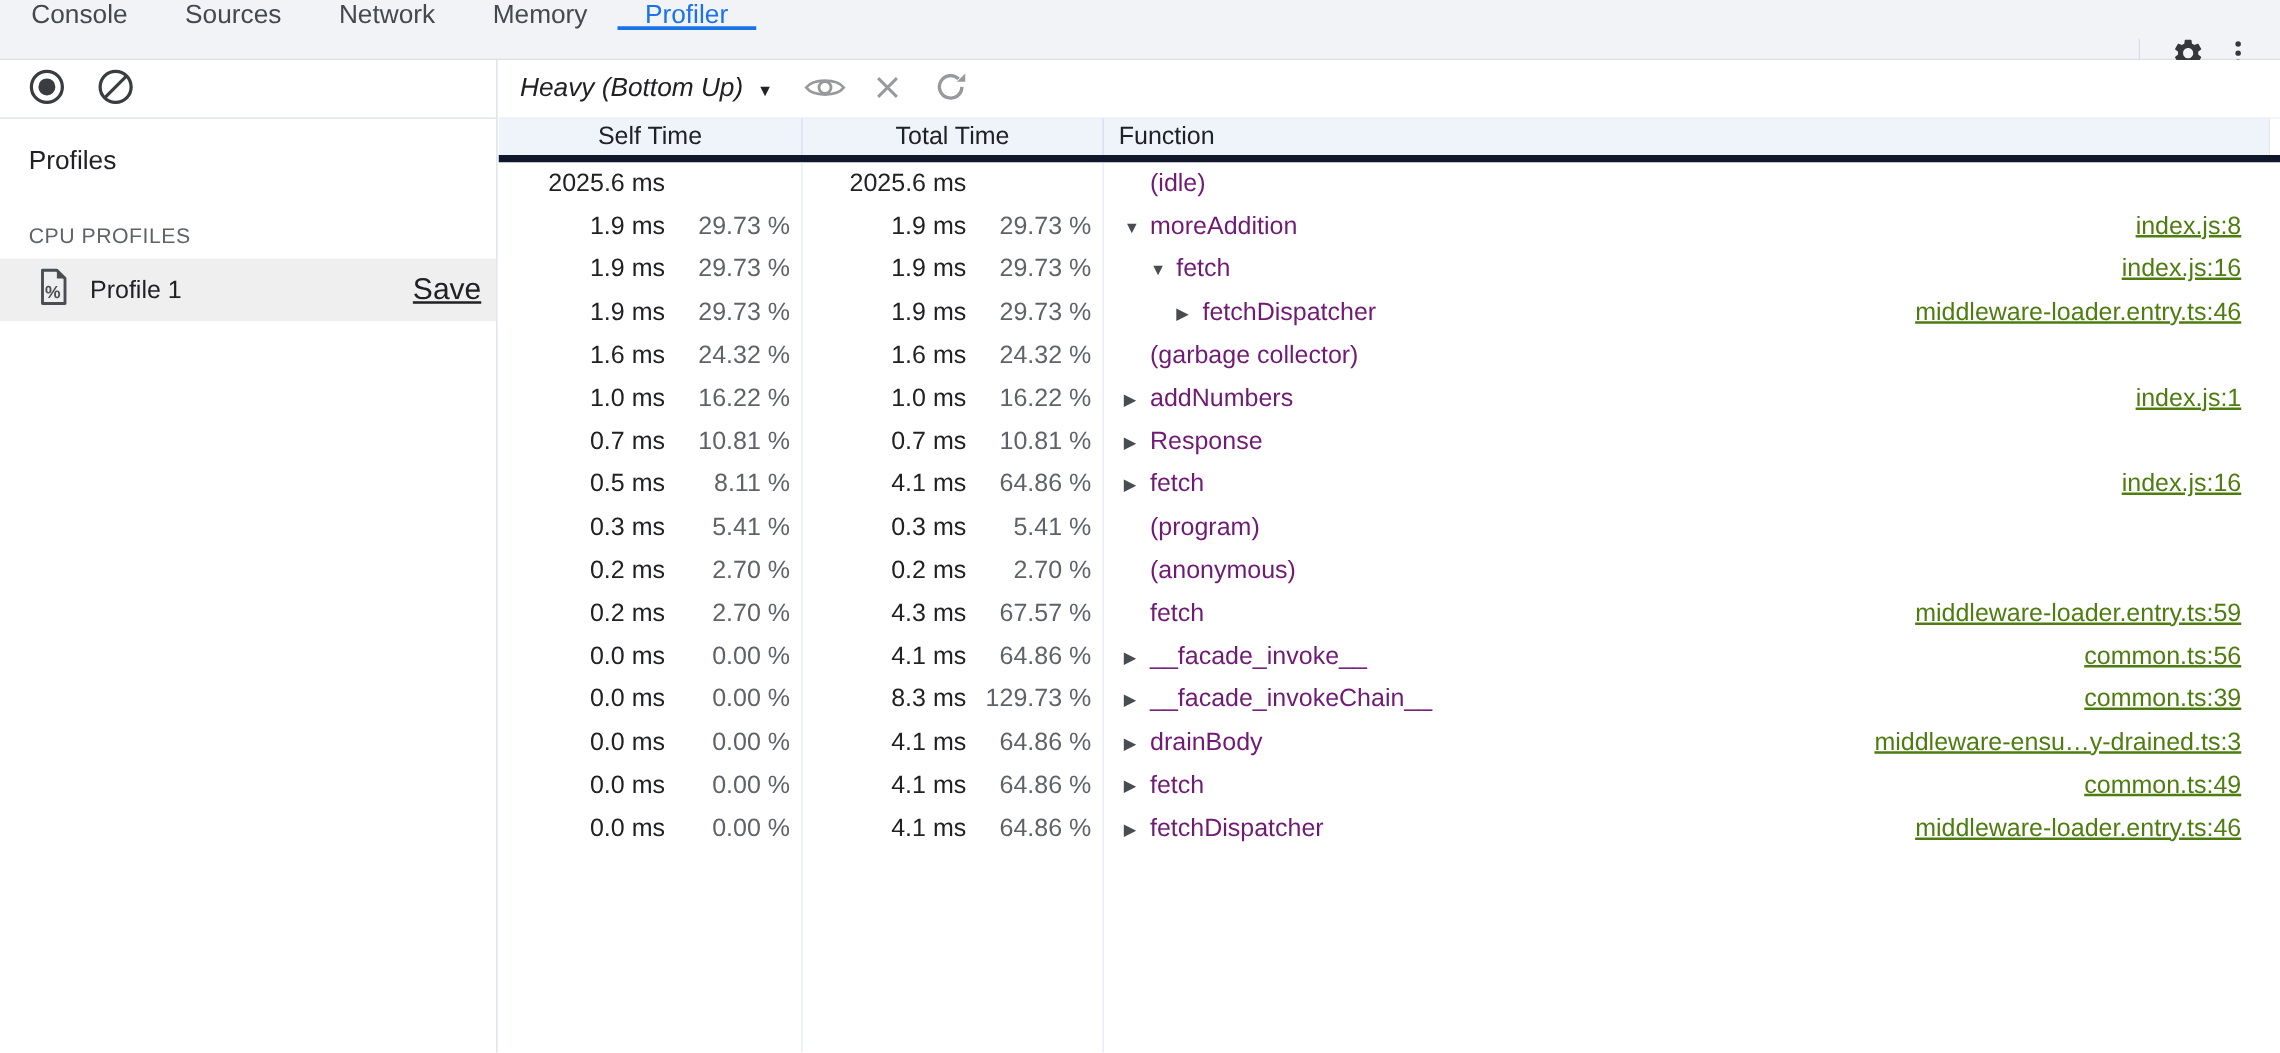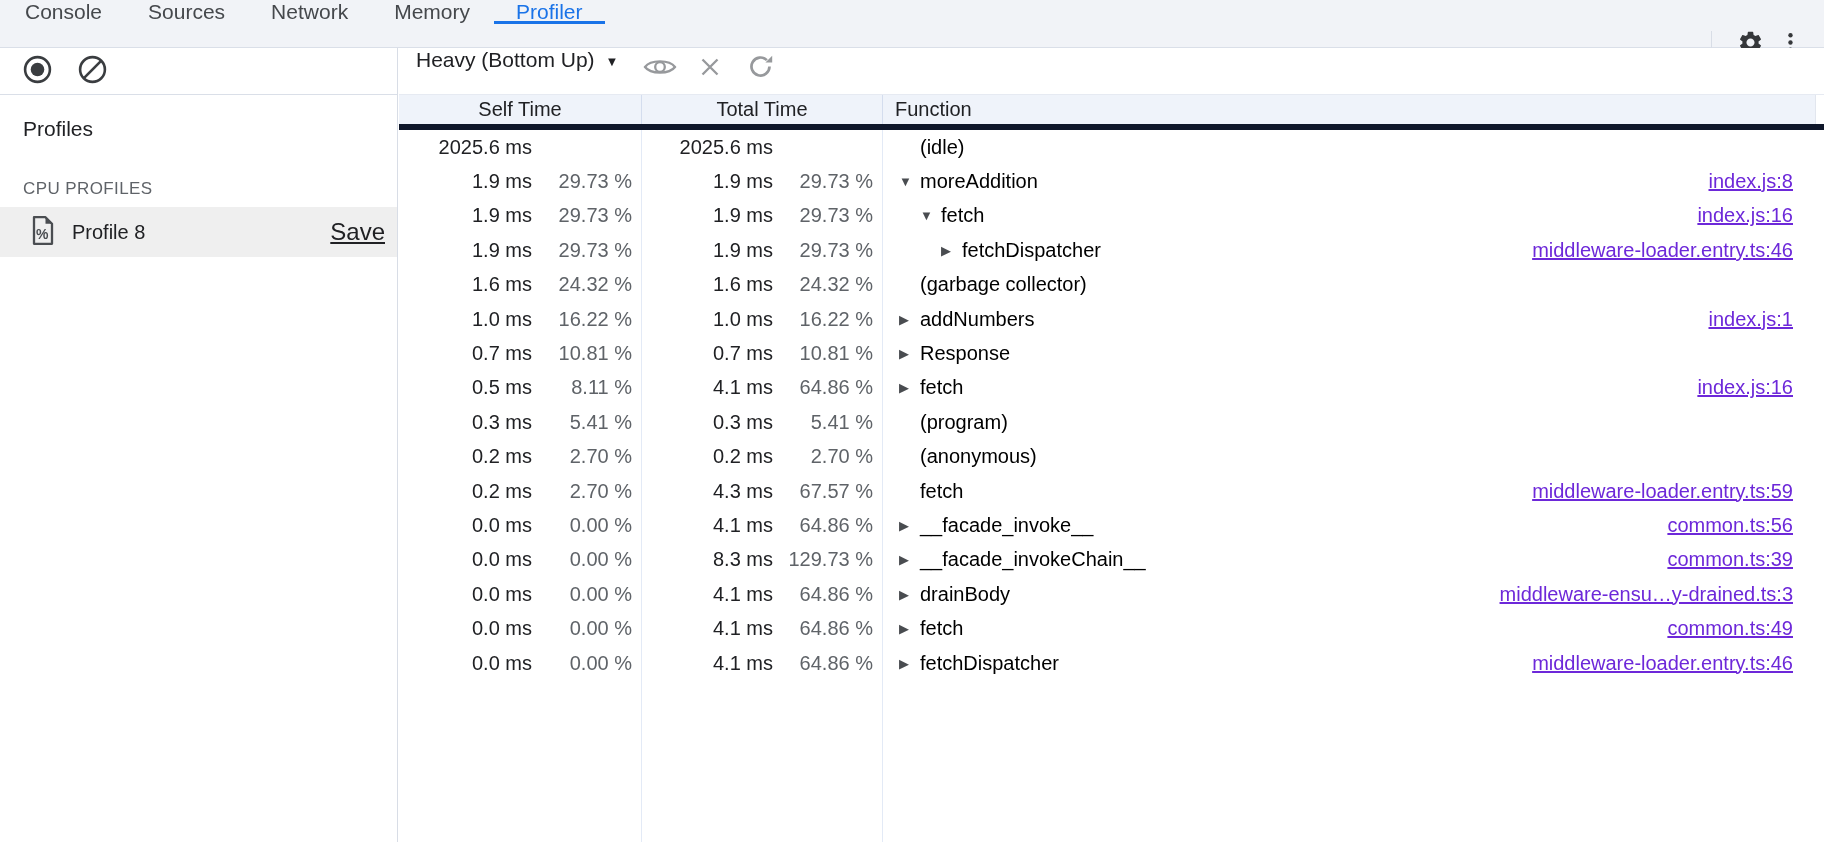"Heavy (Bottom Up)" .main-toolbar { align-items: flex-start -> center; font-style: none -> italic }
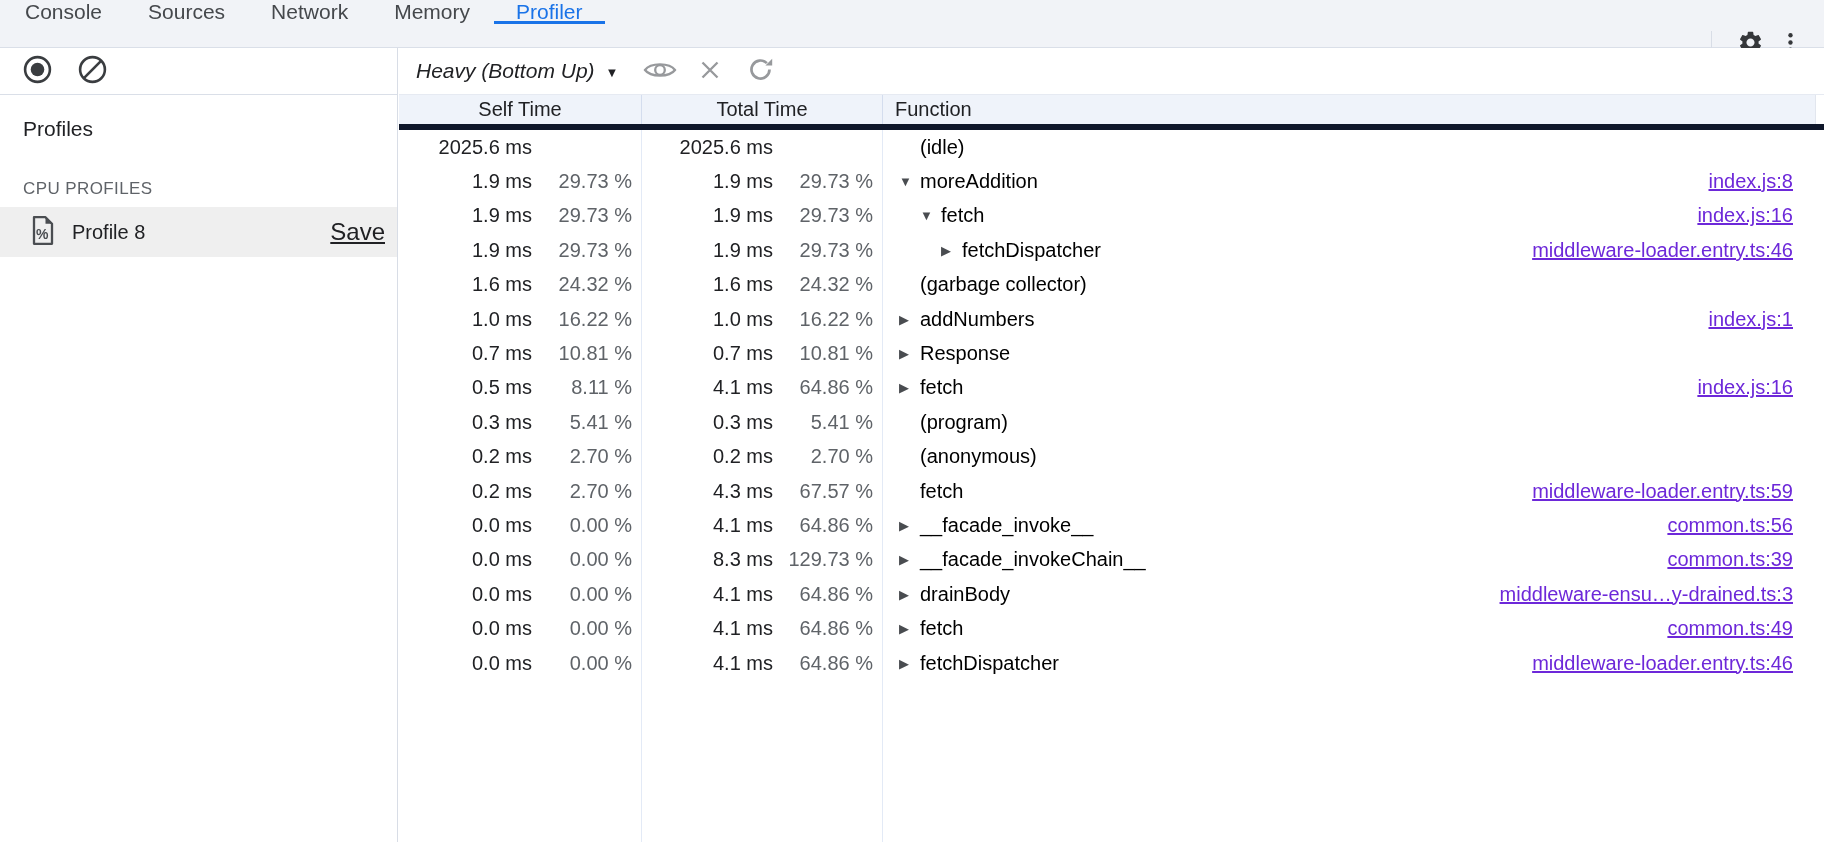"(idle)" .fn-name { color: #000000 -> #701a75 }
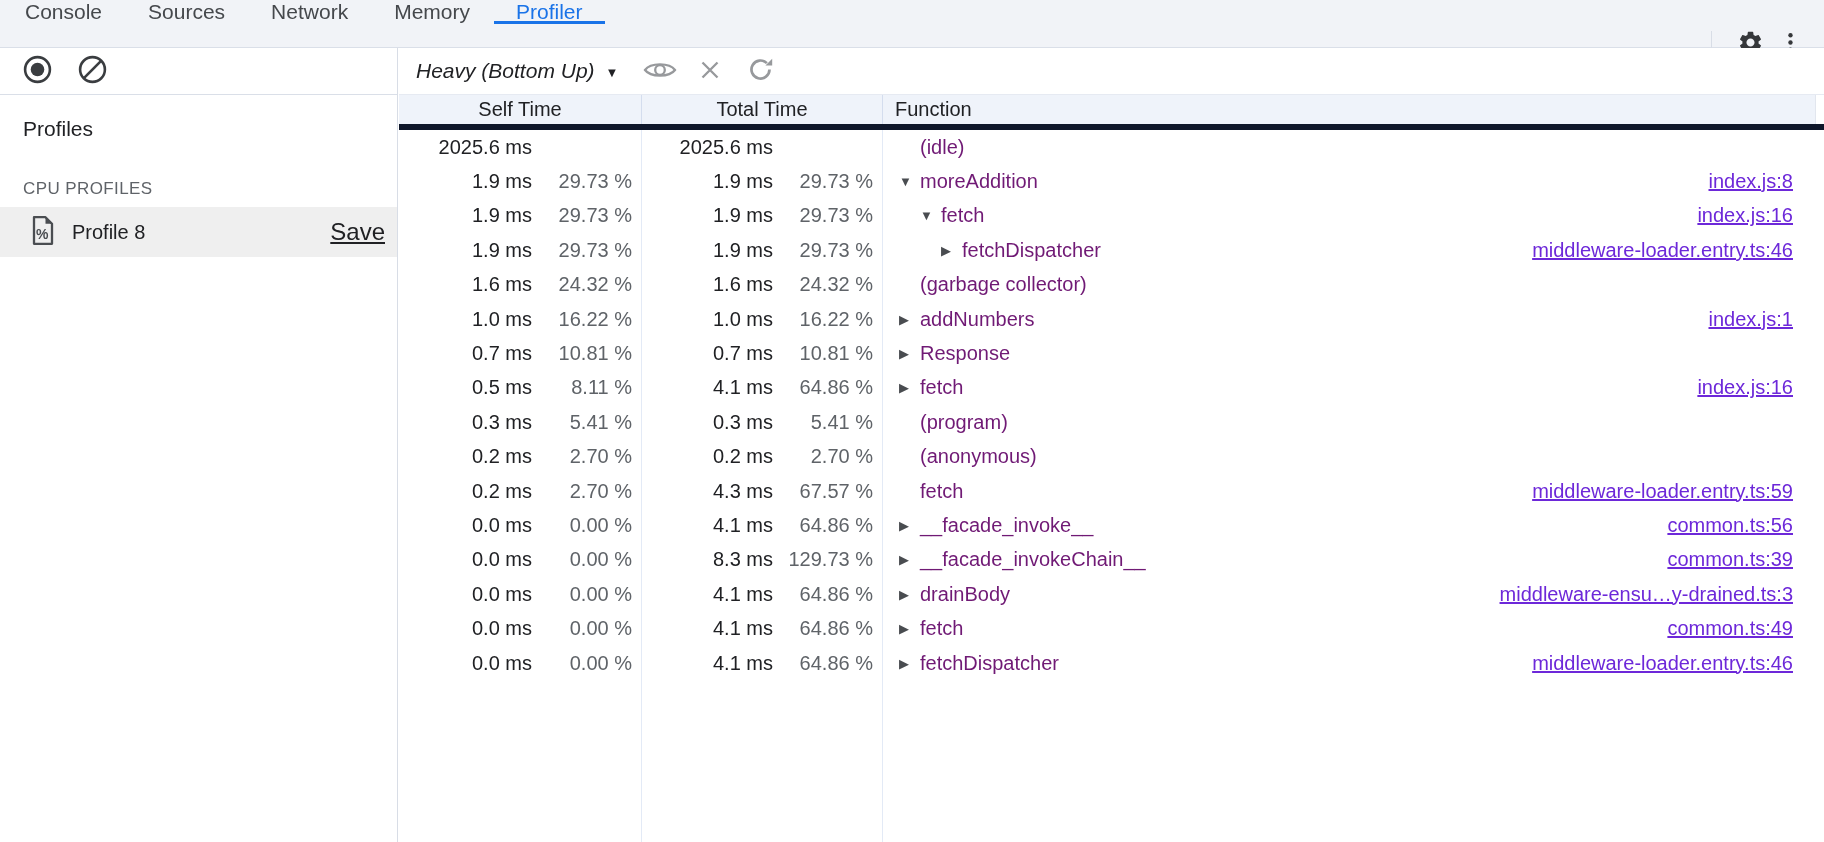"index.js:8" .fn-link { color: #6d28d9 -> #4d7c0f }
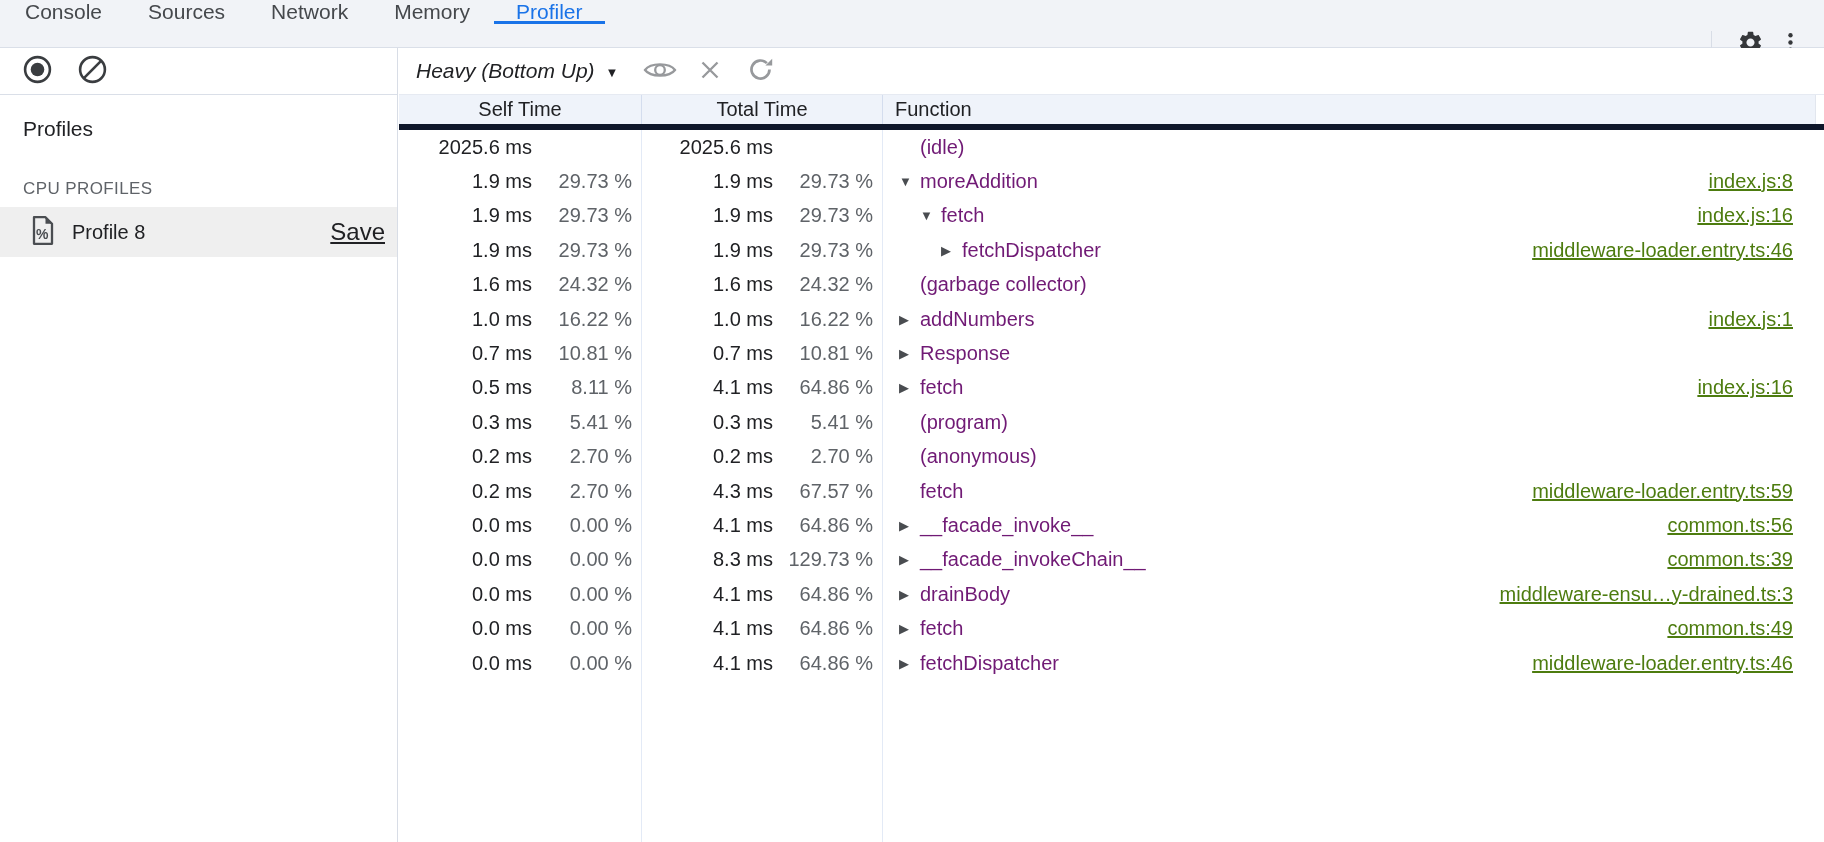"Profile 8" span.profile-name { text: 8 -> 1 }
